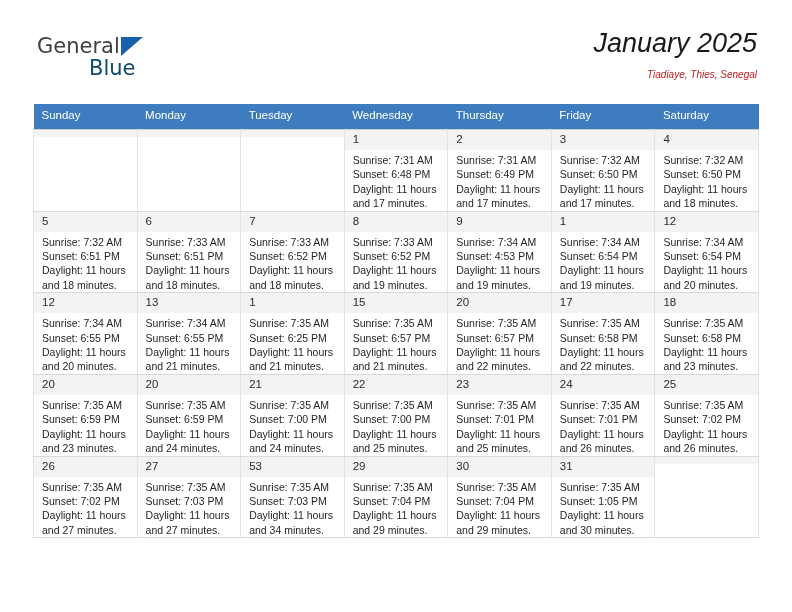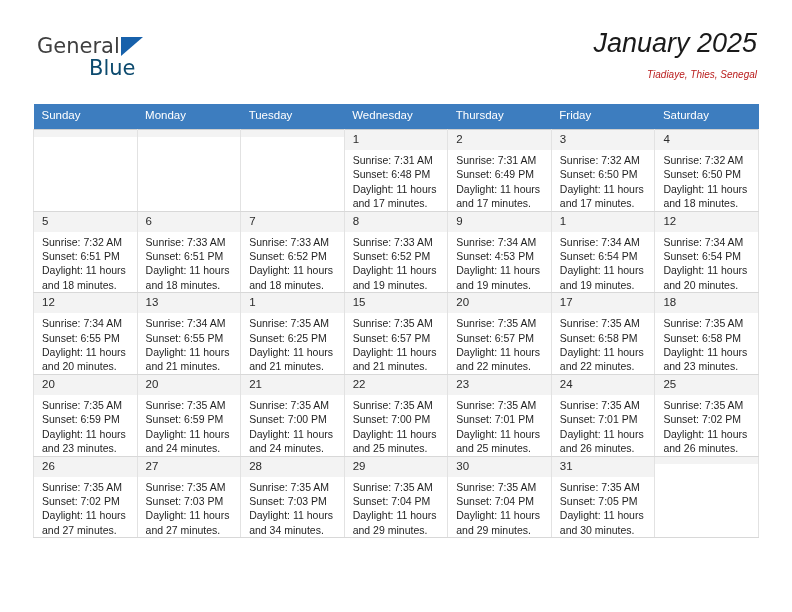"28" span.daynum { text: 28 -> 53 }
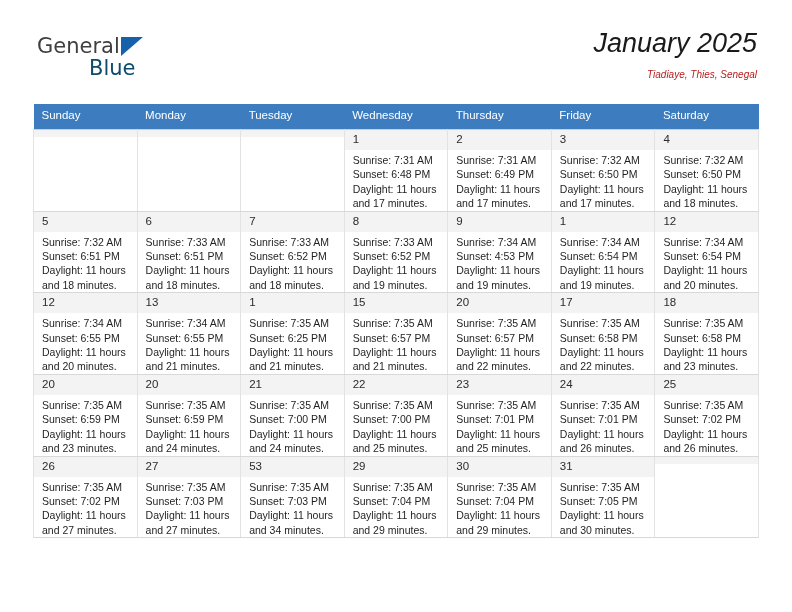"Sunset: 7:05 PM" div { text: 7:05 -> 1:05 }
